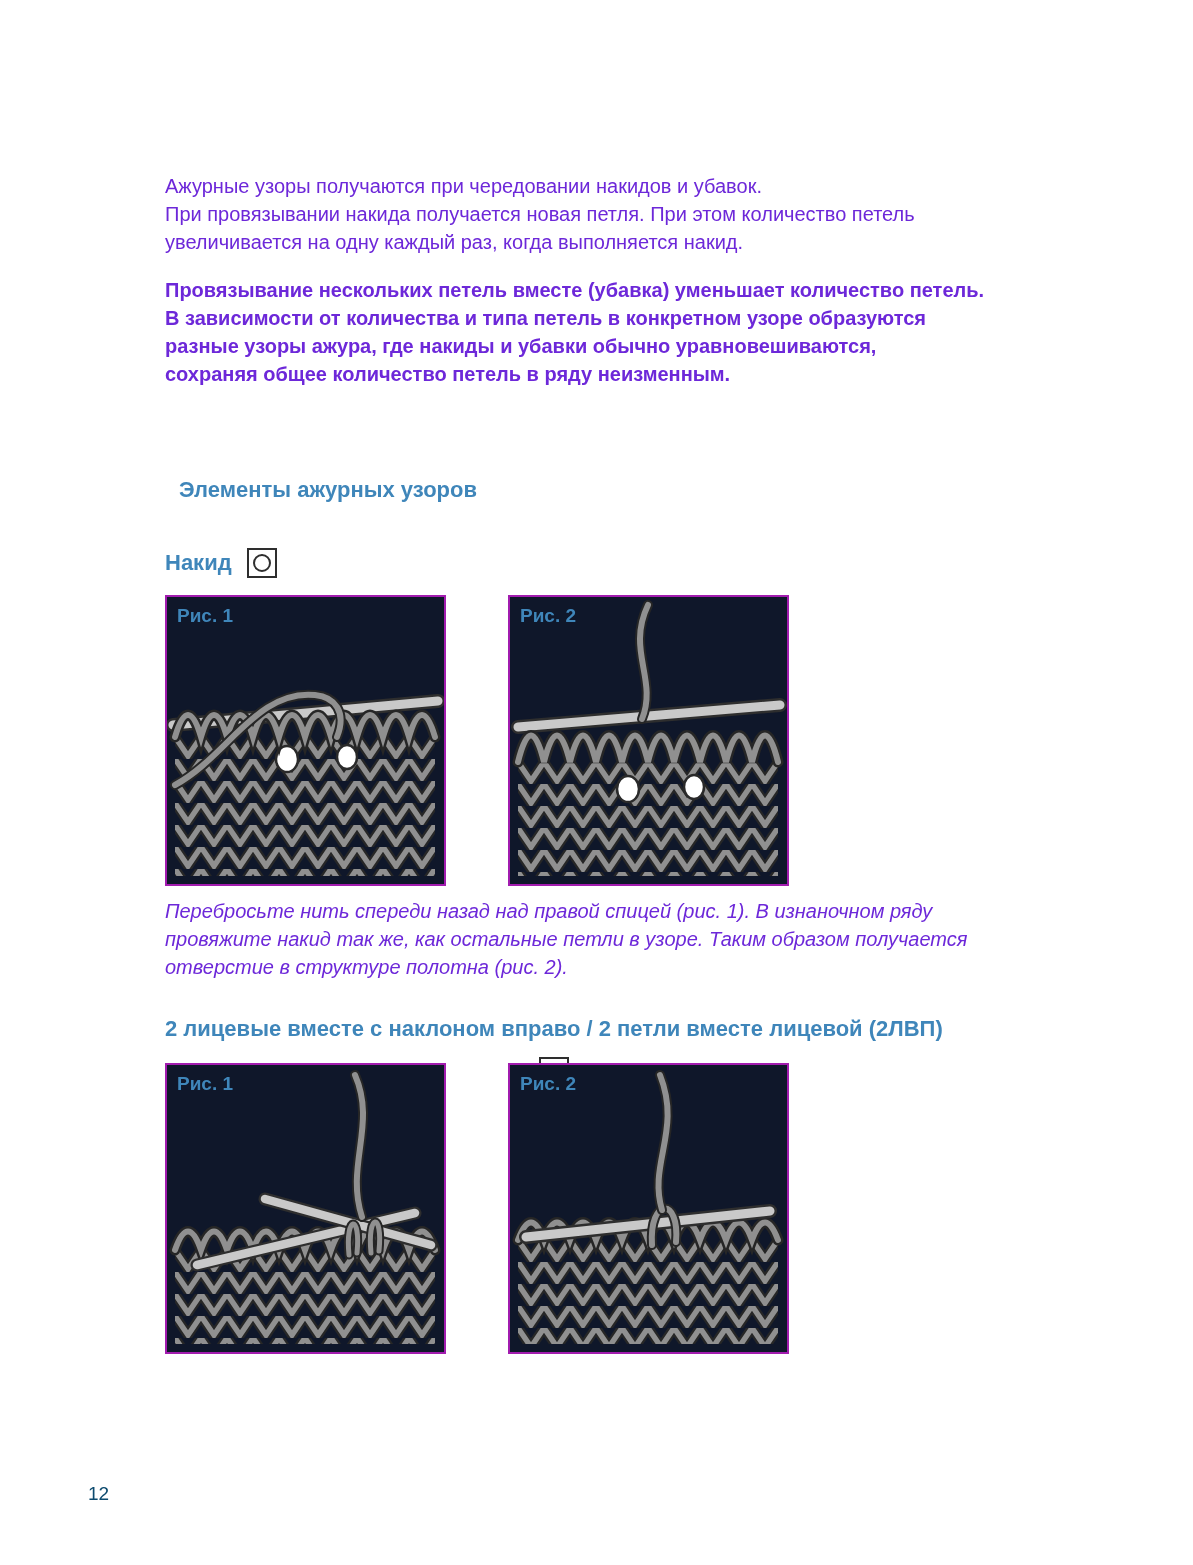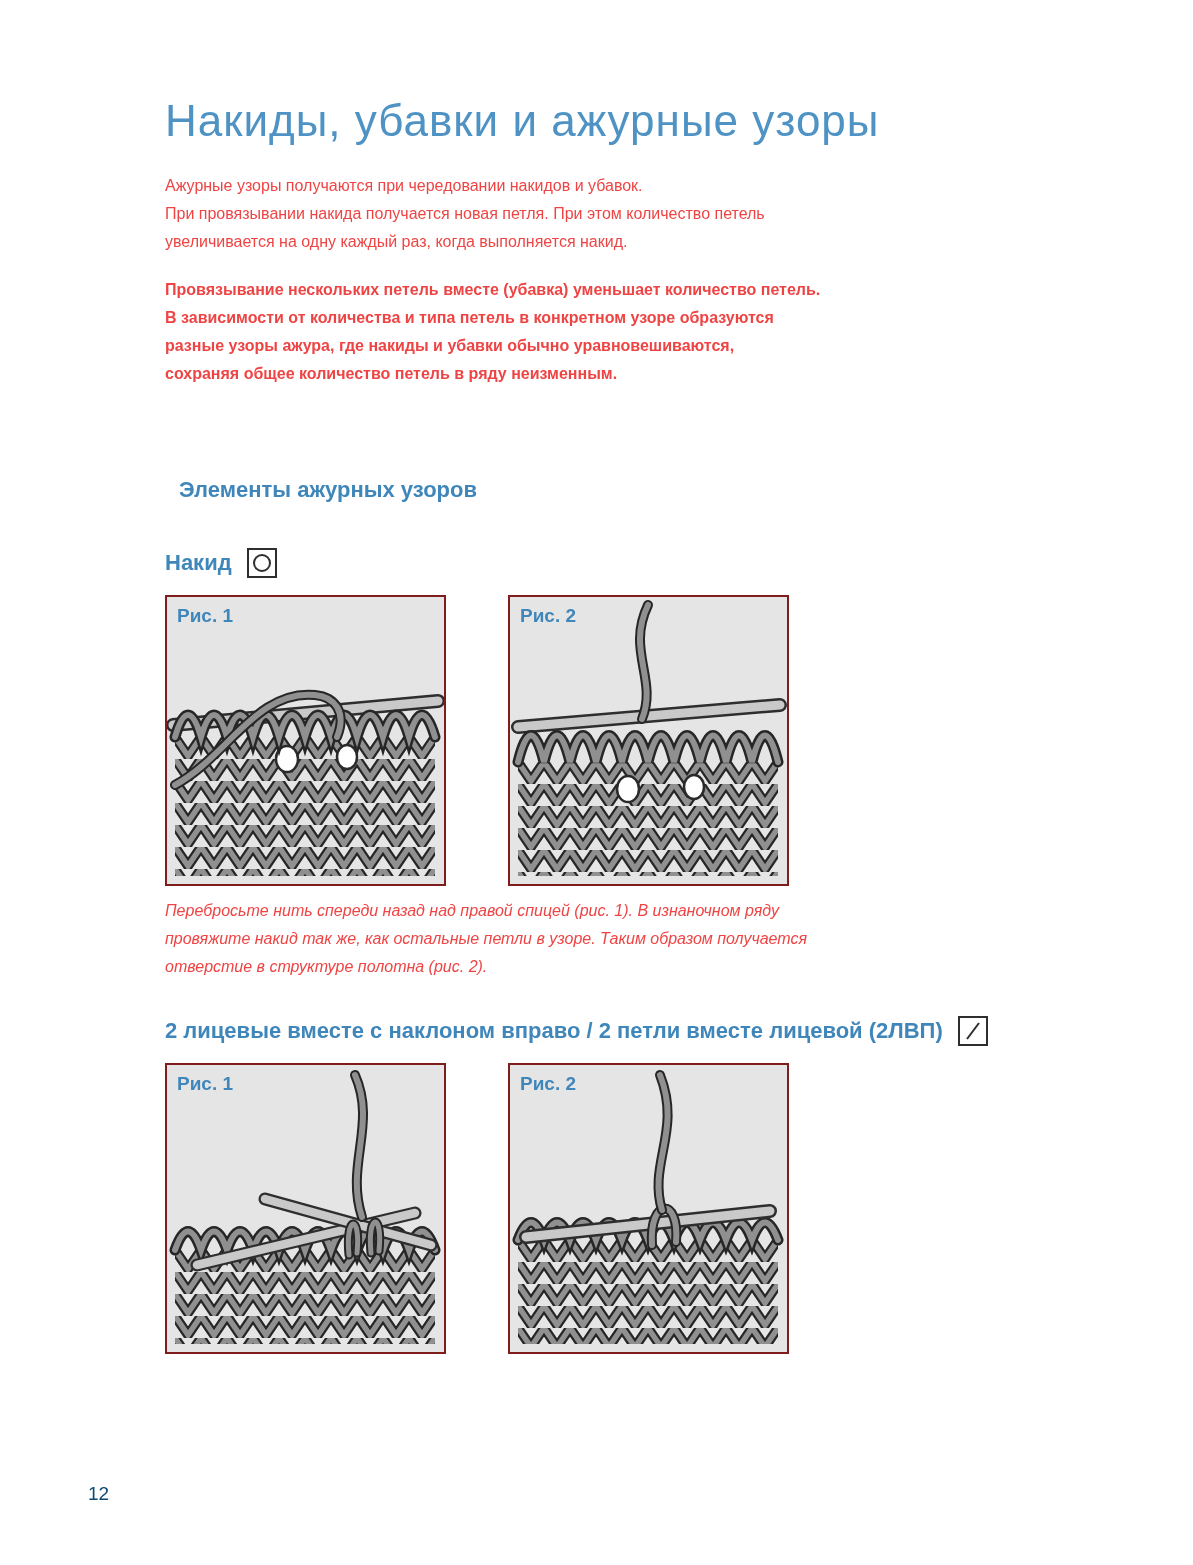"Накиды, убавки и ажурные узоры" h1.title { html: <h1>Накиды, убавки и ажурные узоры</h1> -> none }
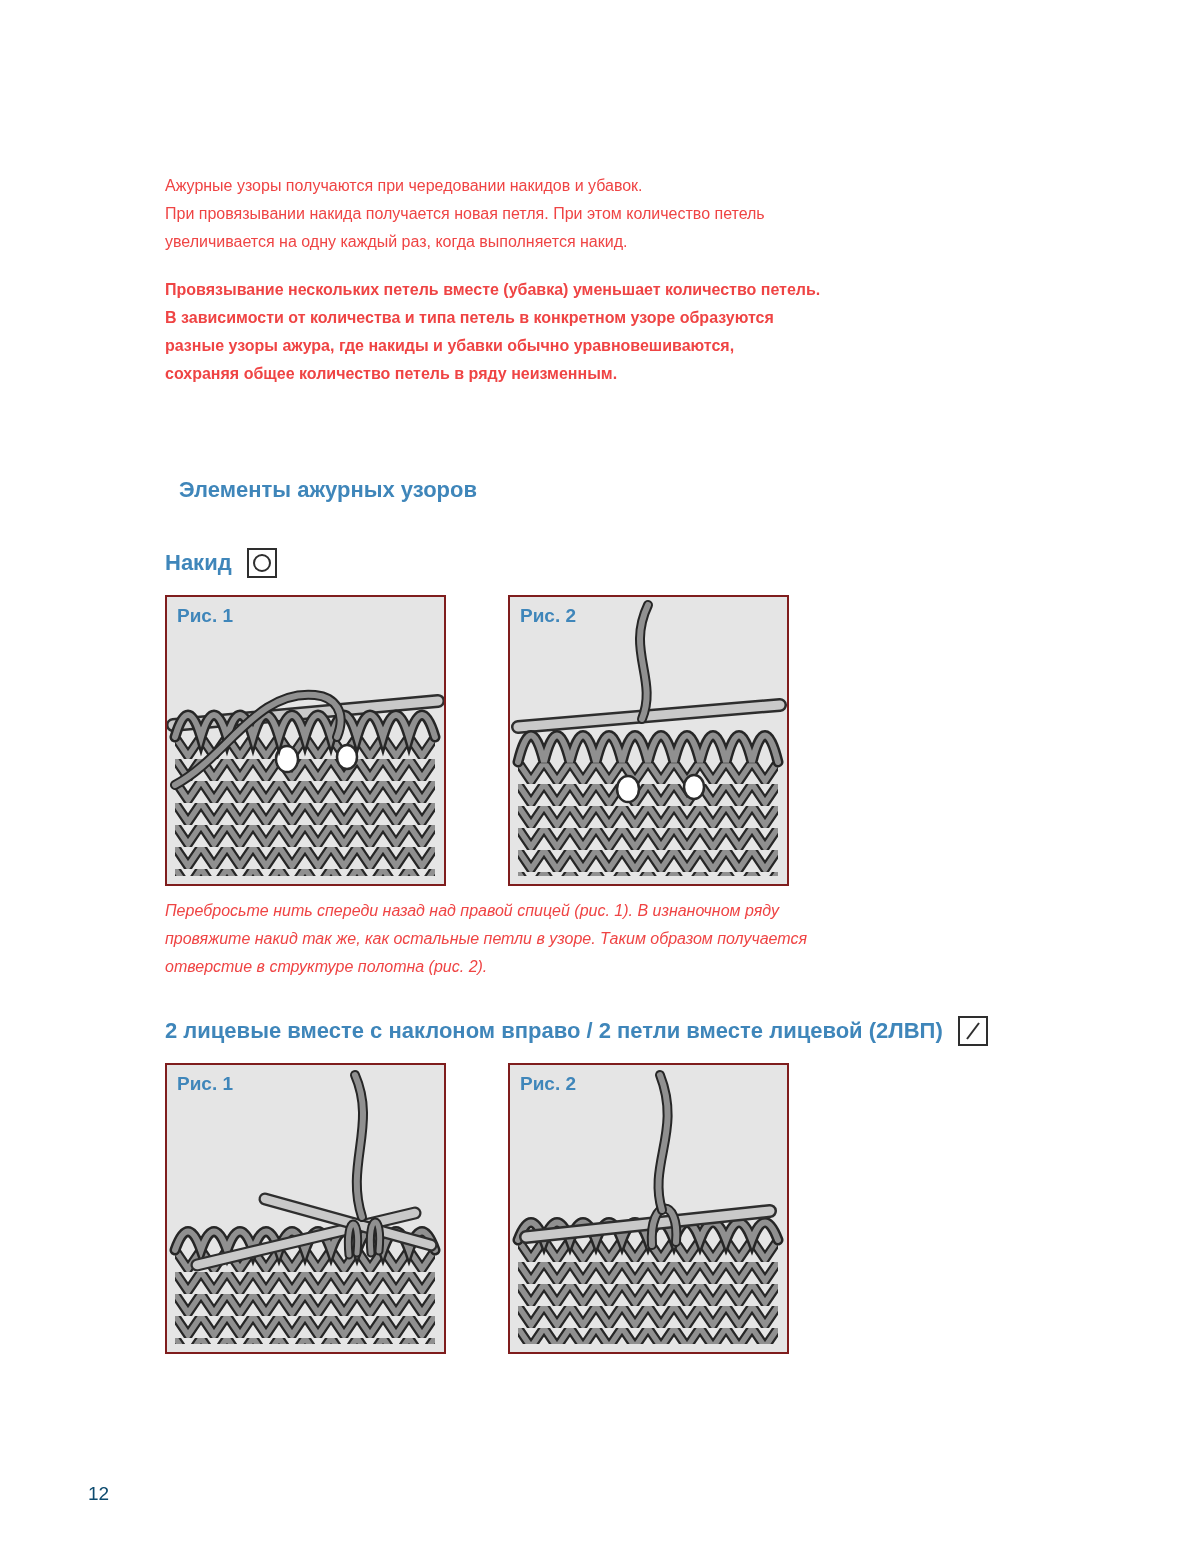"Ажурные узоры получаются при чередовании" .para { color: #ef4444 -> #6d28d9; font-size: 16px -> 20px }
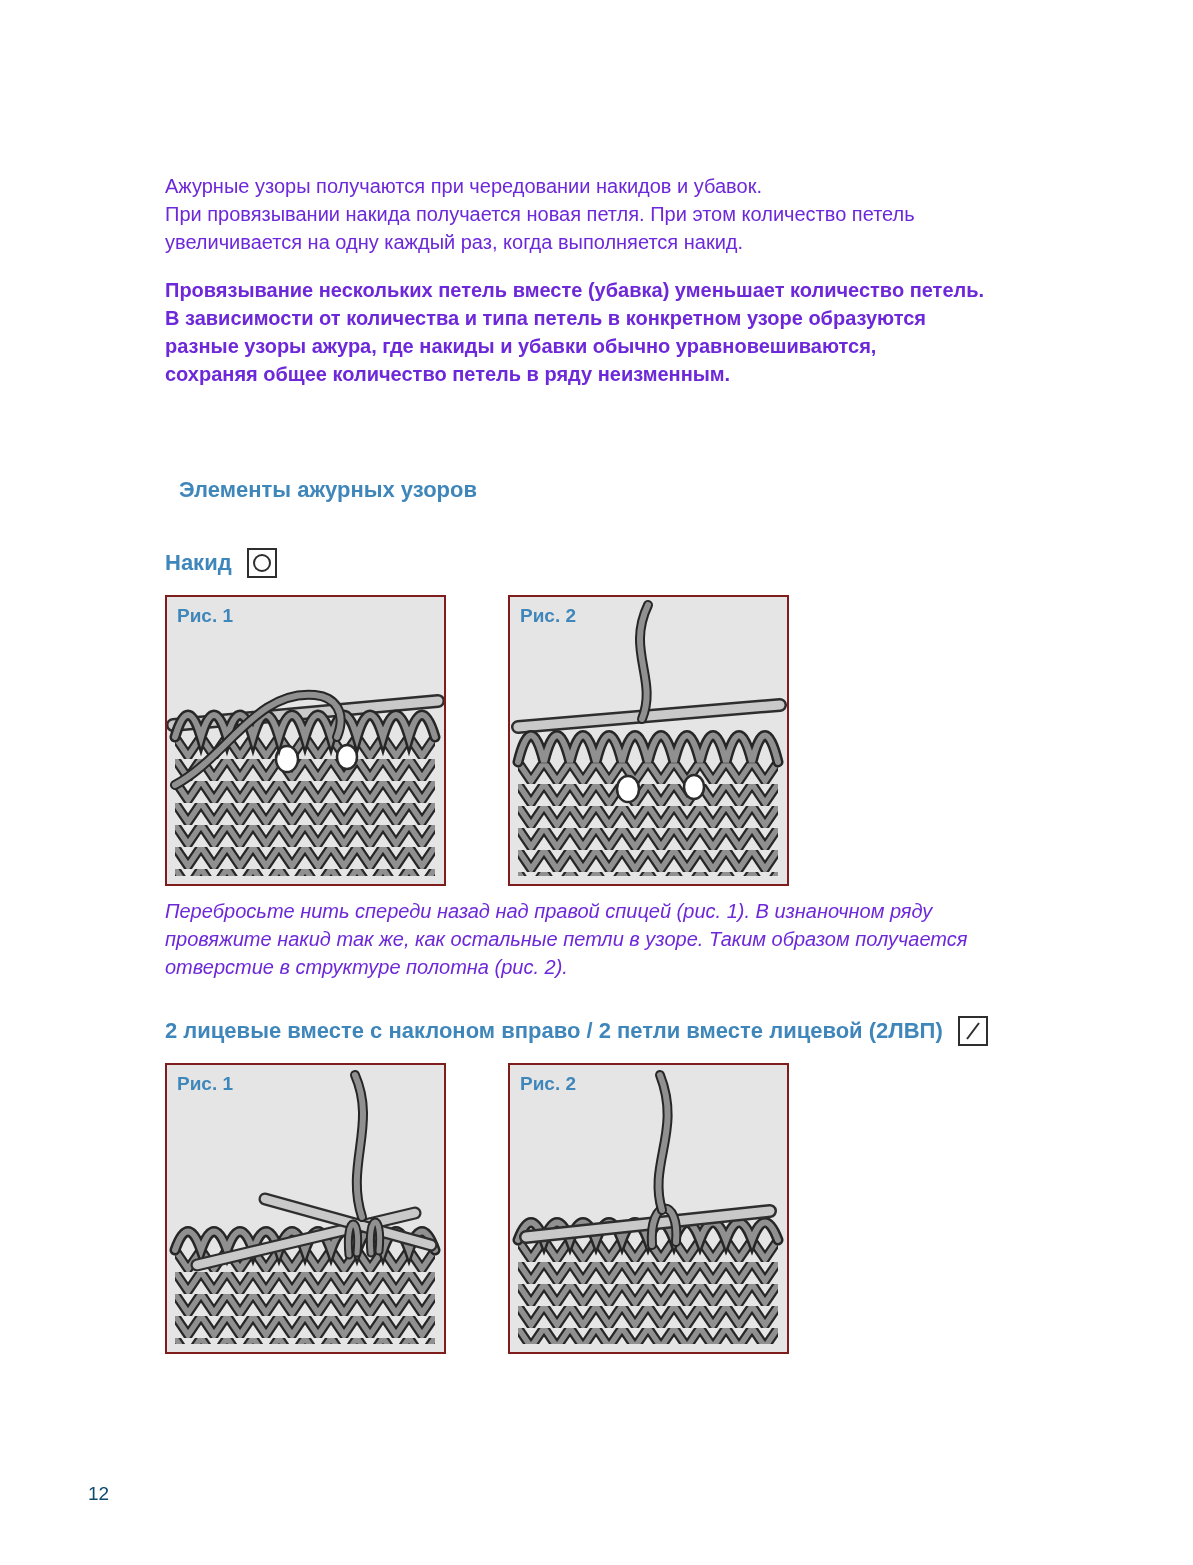"Рис. 1" .fig { background: #e5e5e5 -> #0f172a; border: 2px solid #7f1d1d -> 2px solid #a21caf }
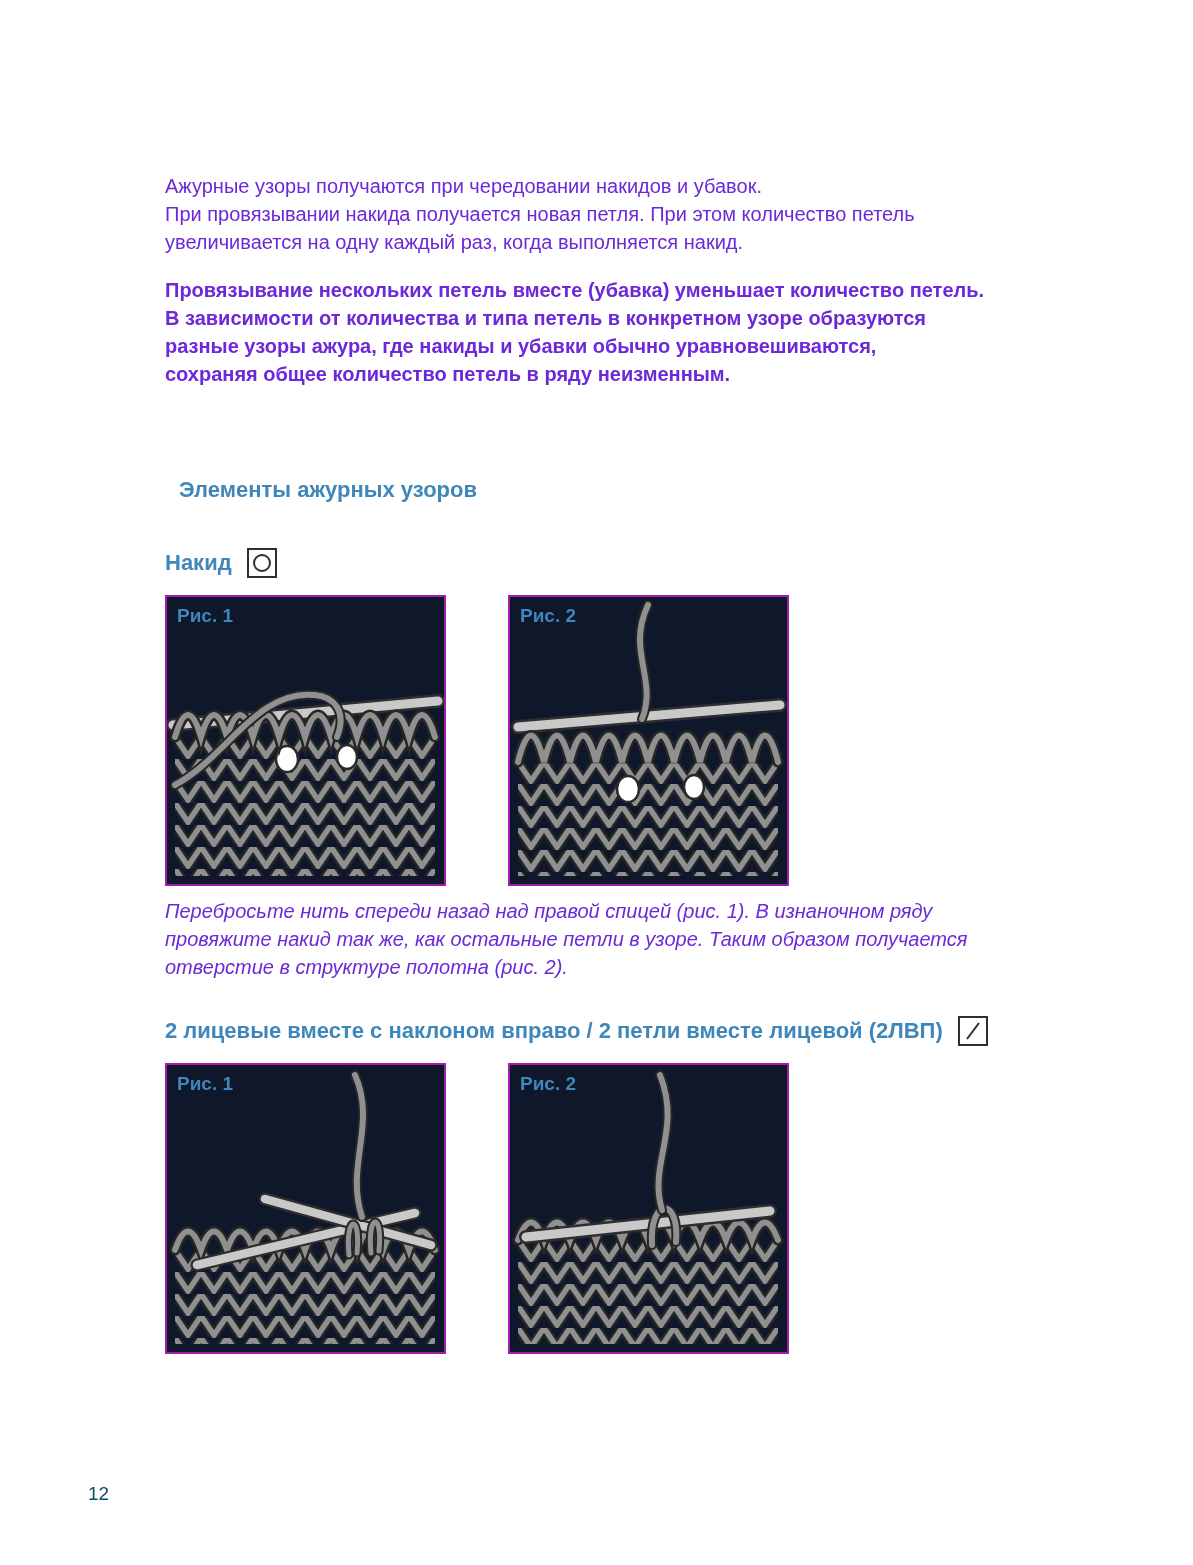"2 лицевые вместе с наклоном" .sub-row-2 { flex-direction: none -> column }
